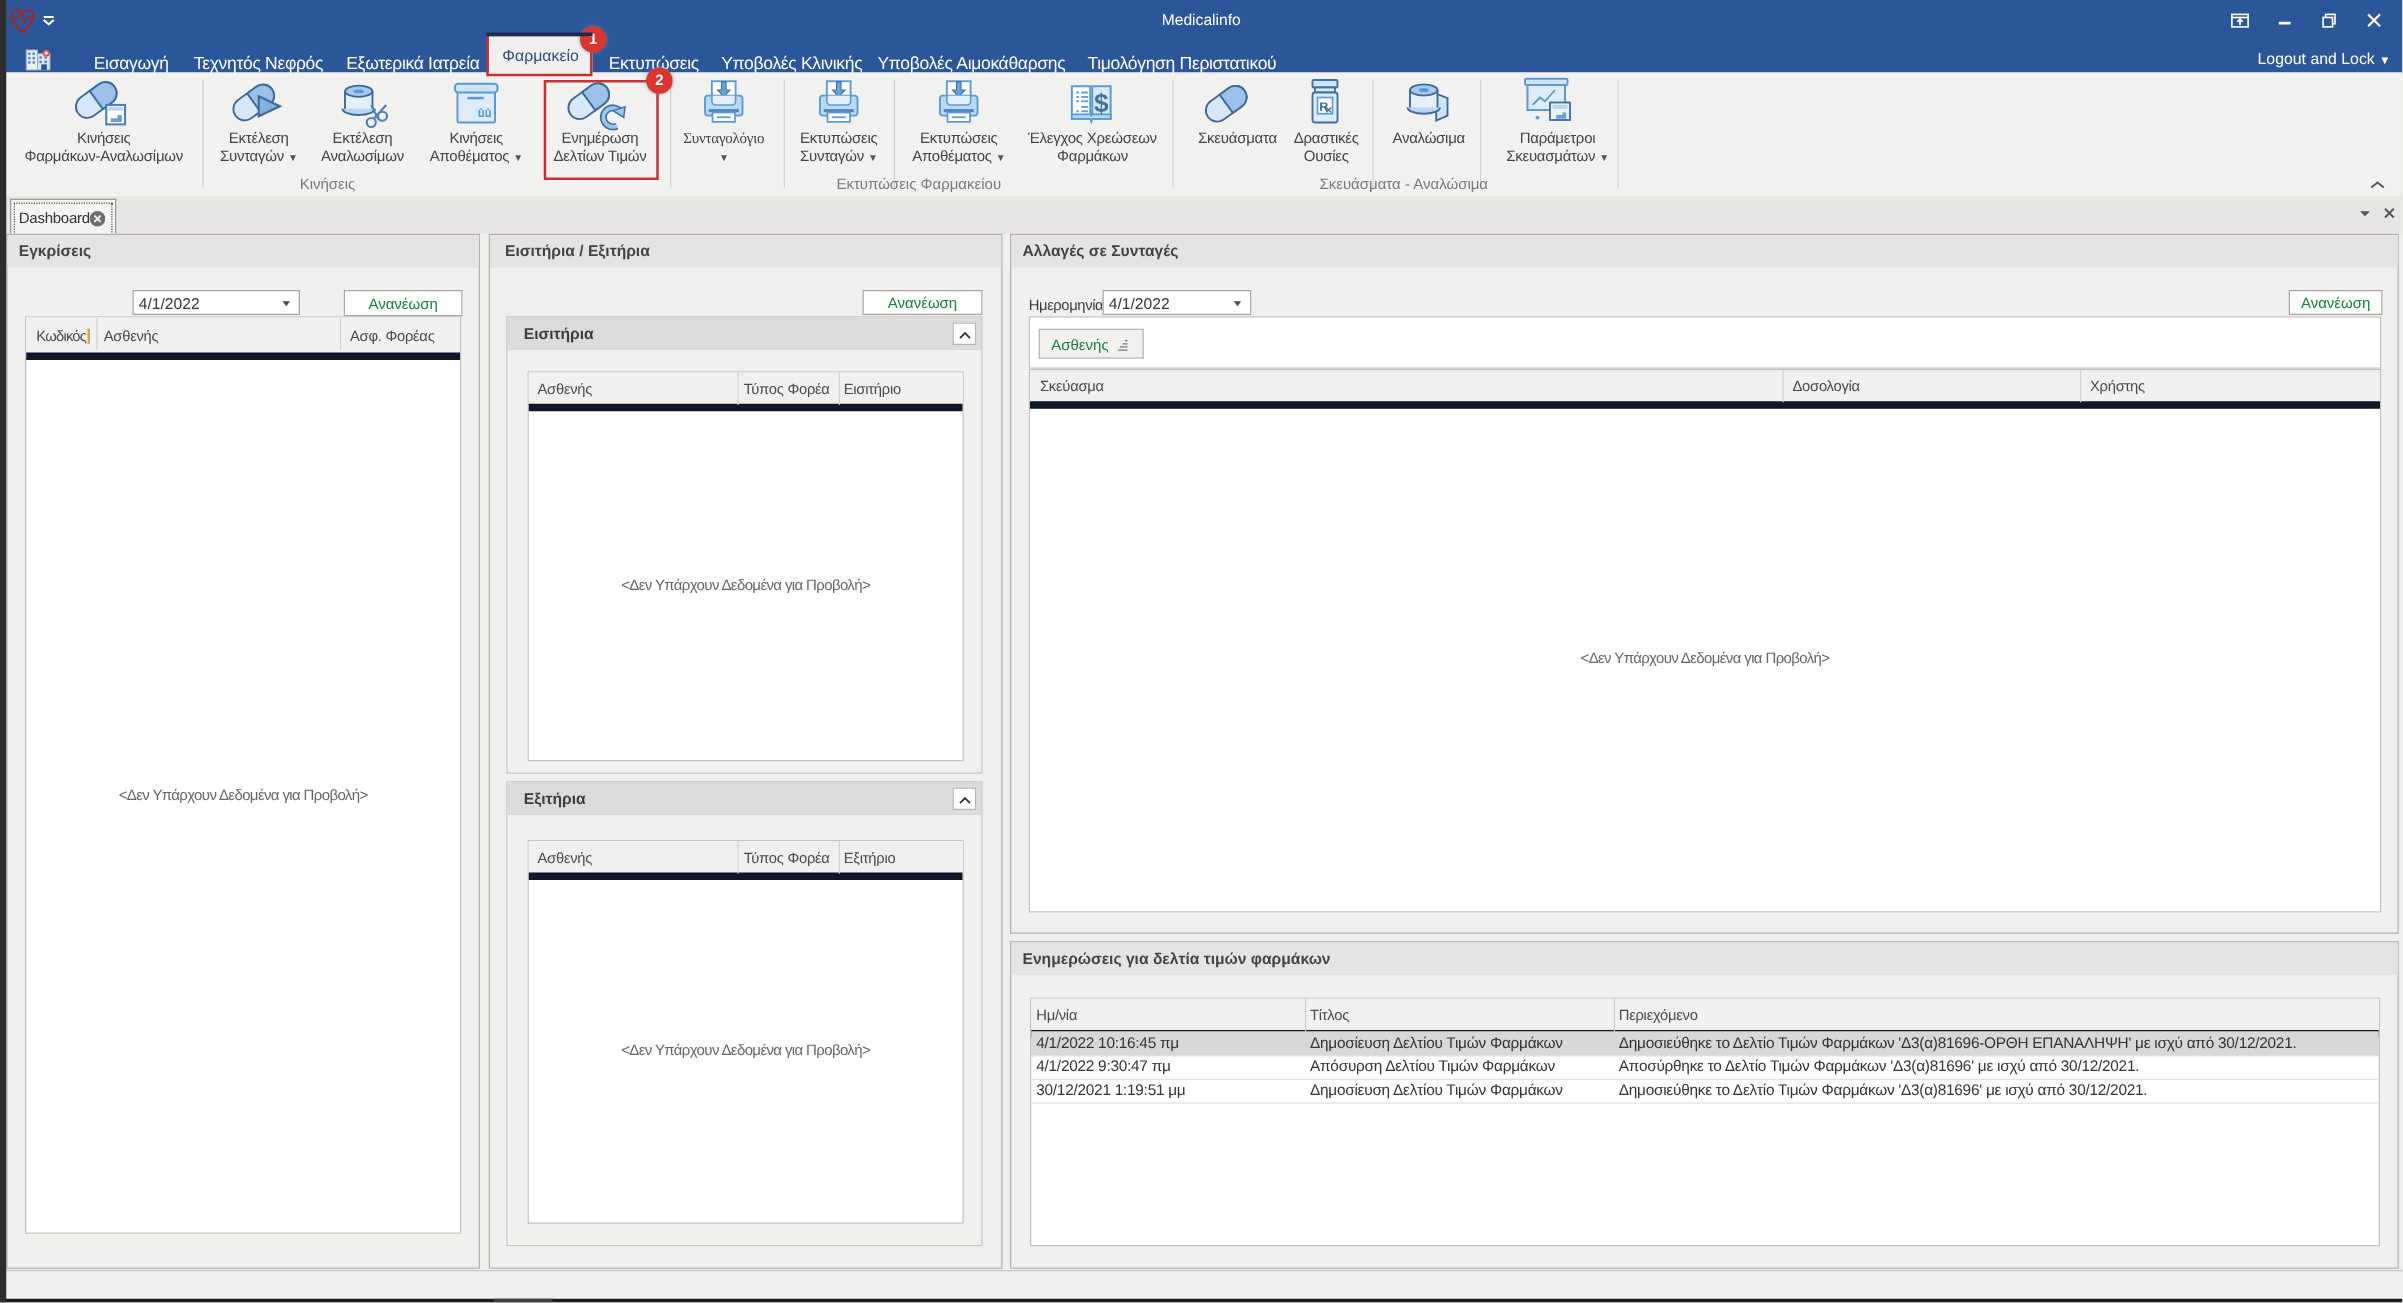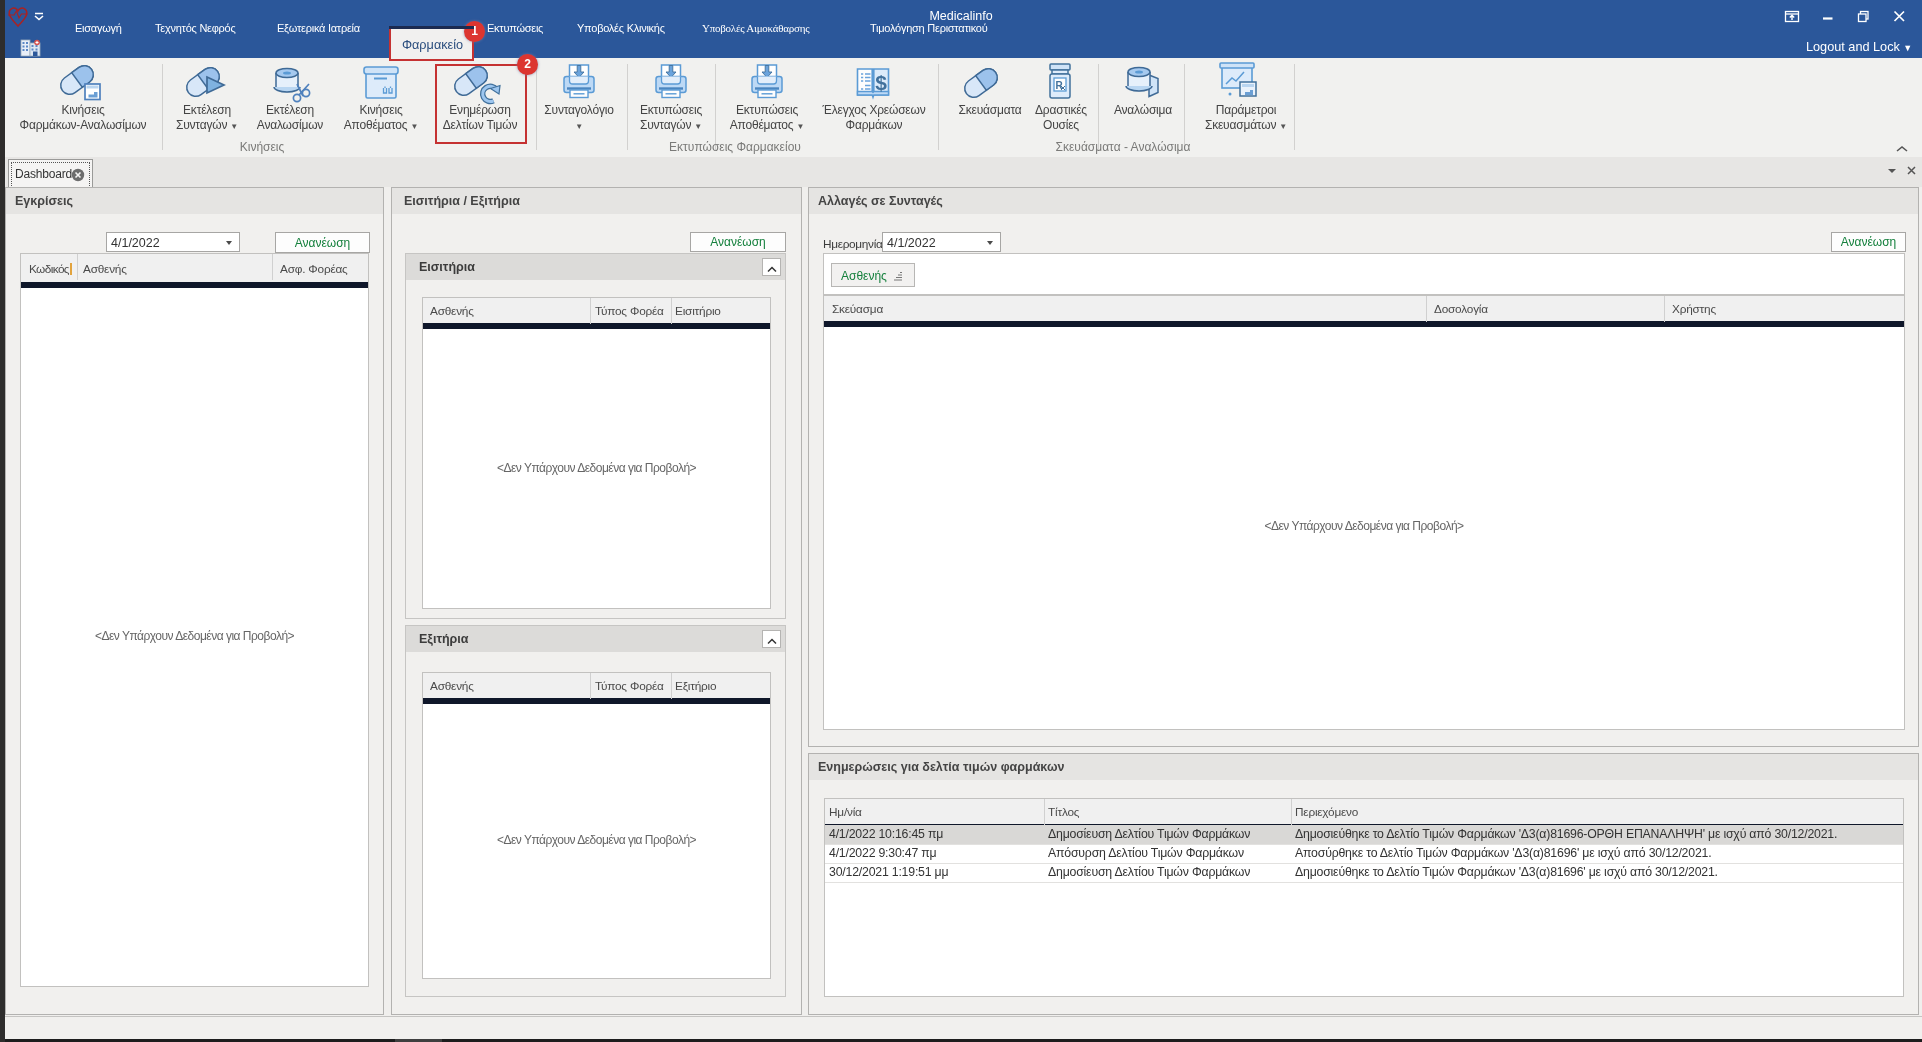"Εισαγωγή" .tabtxt { font-size: 11px -> 14px; top: 22px -> 42px }
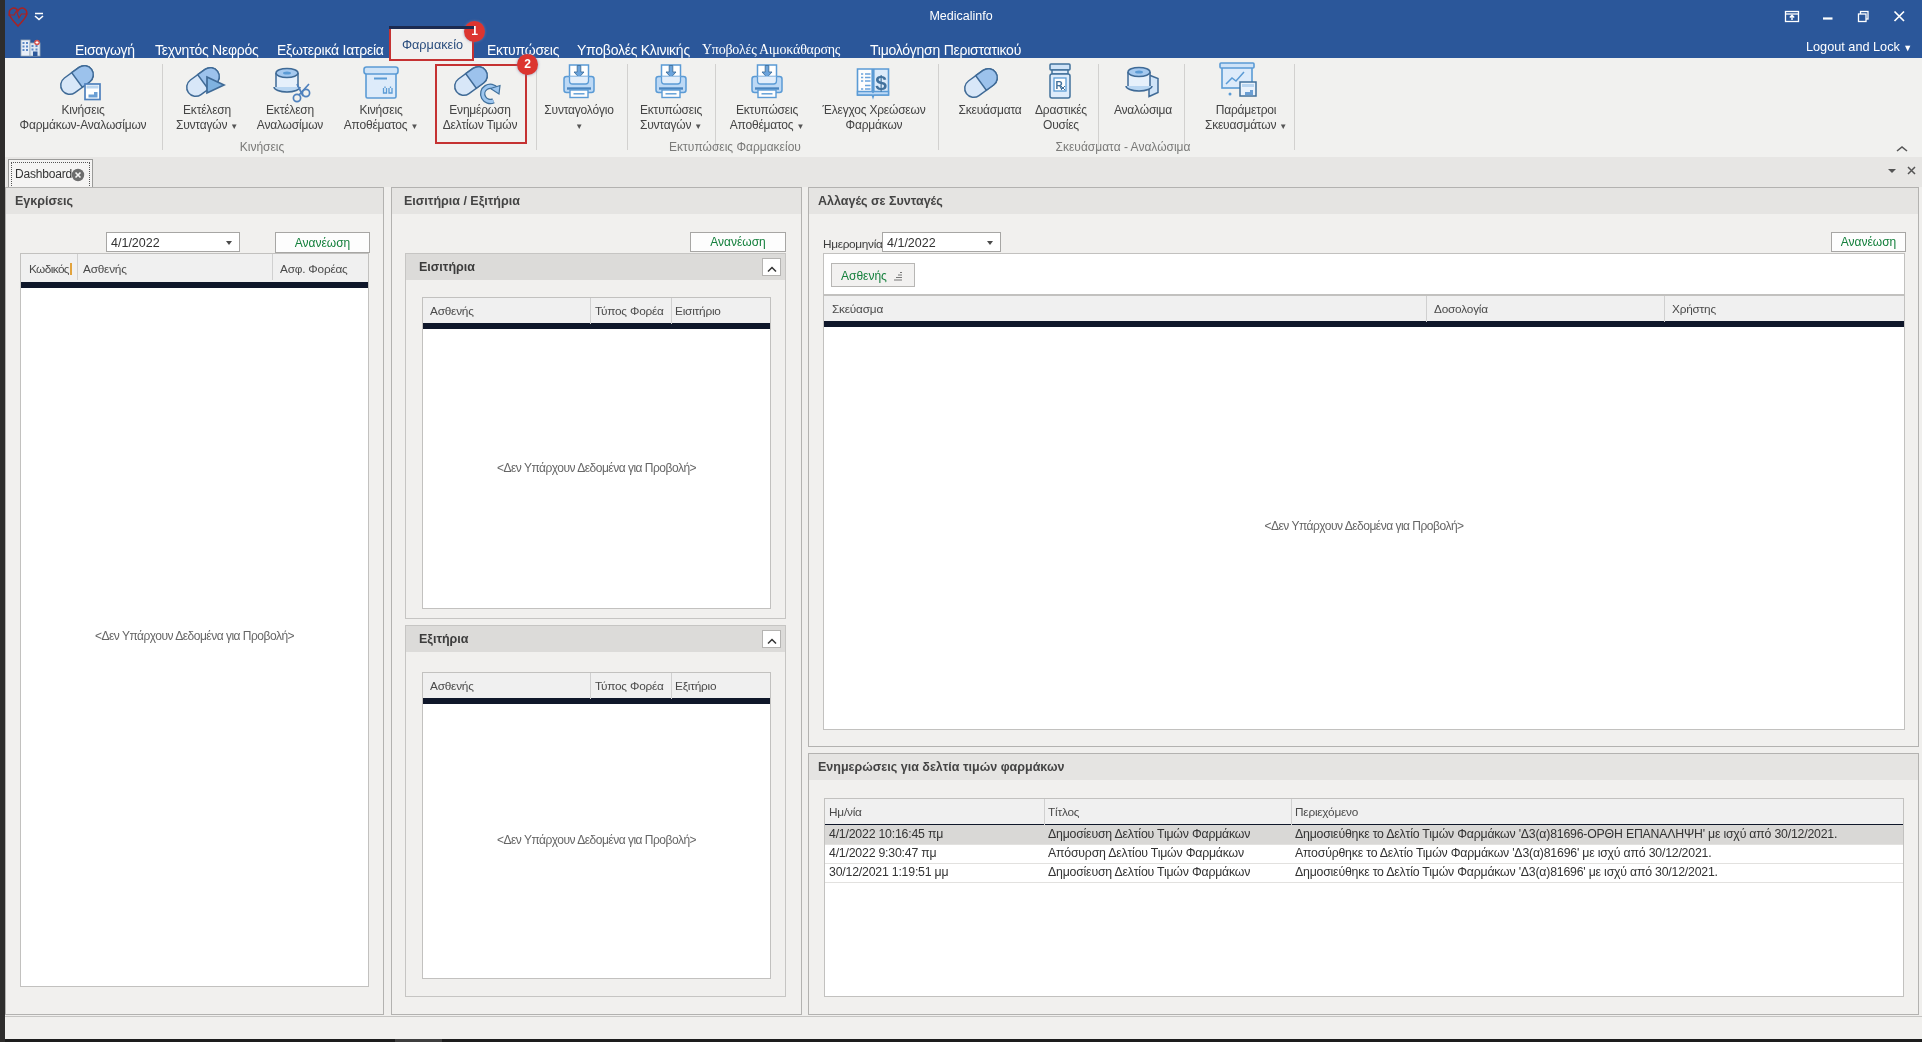"Υποβολές Αιμοκάθαρσης" div.tabtxt { font-family: Liberation Serif, serif -> none }
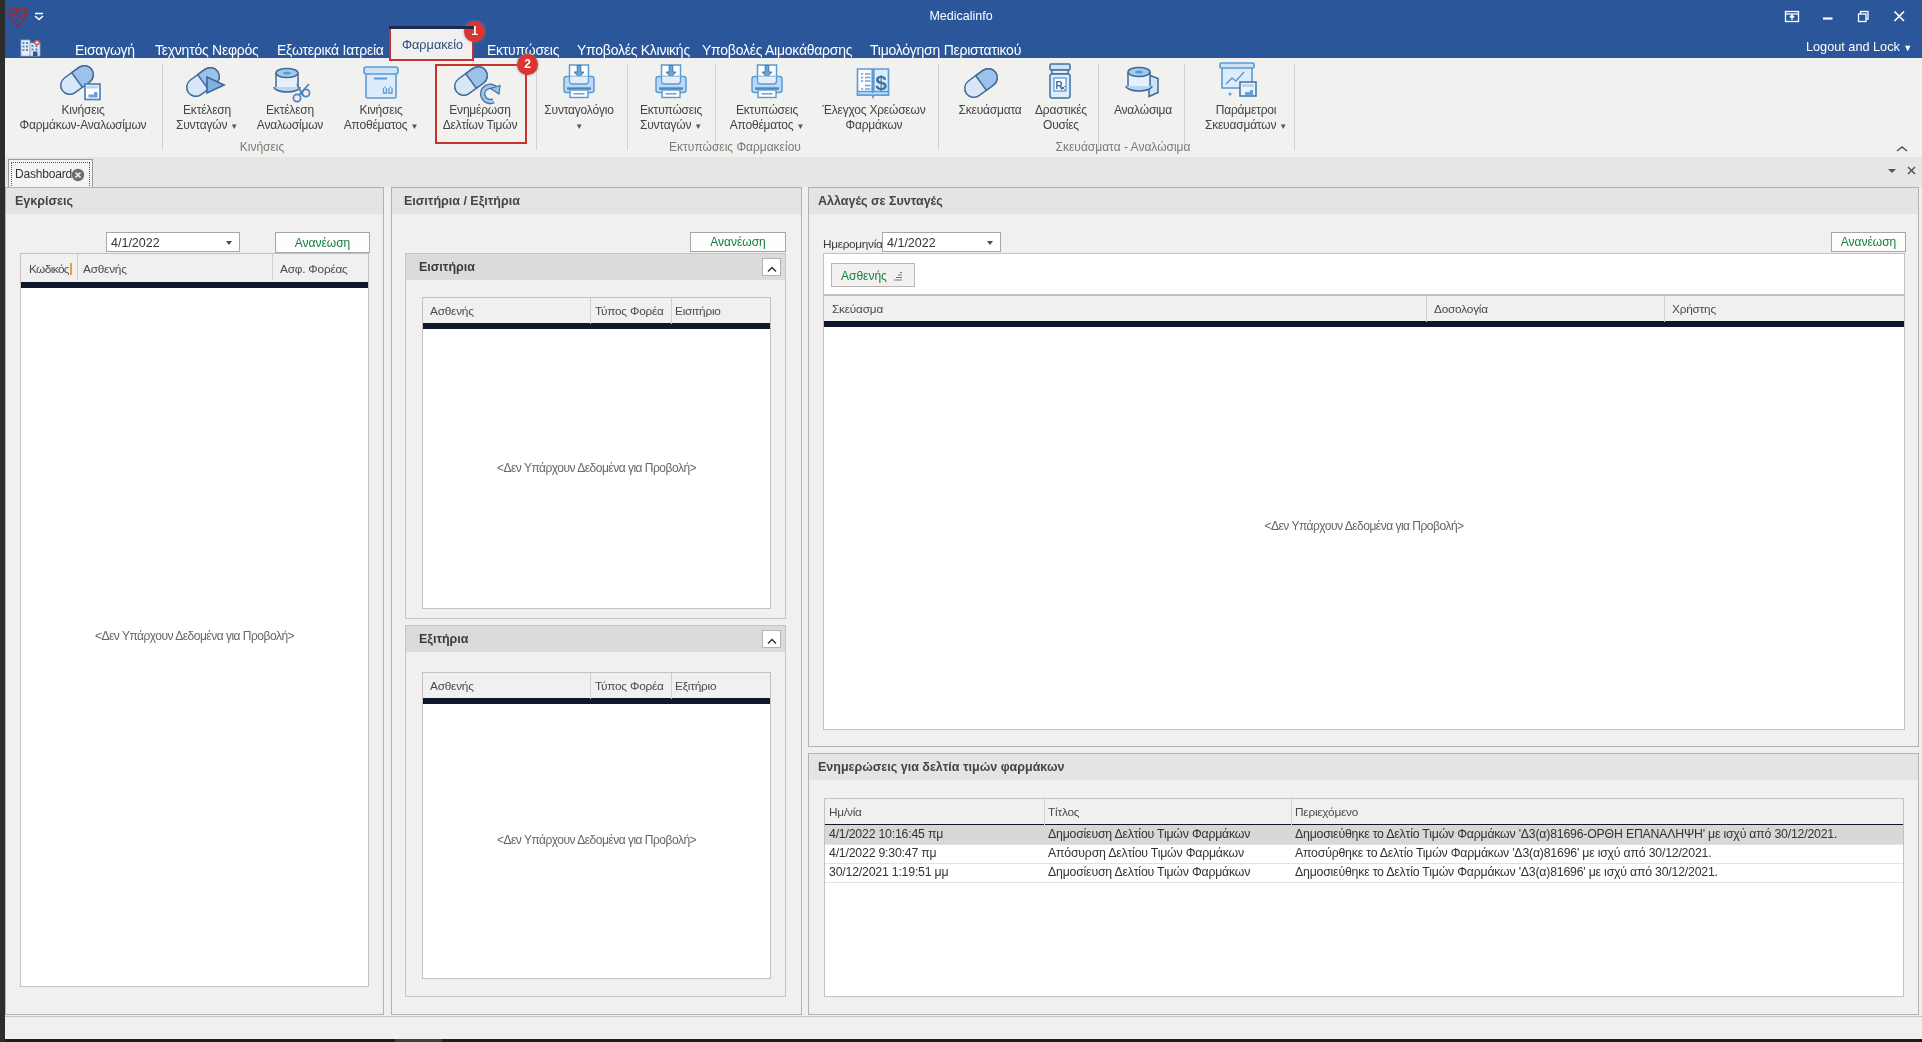"Συνταγολόγιο" div.rlabel { font-family: none -> Liberation Serif, serif }
